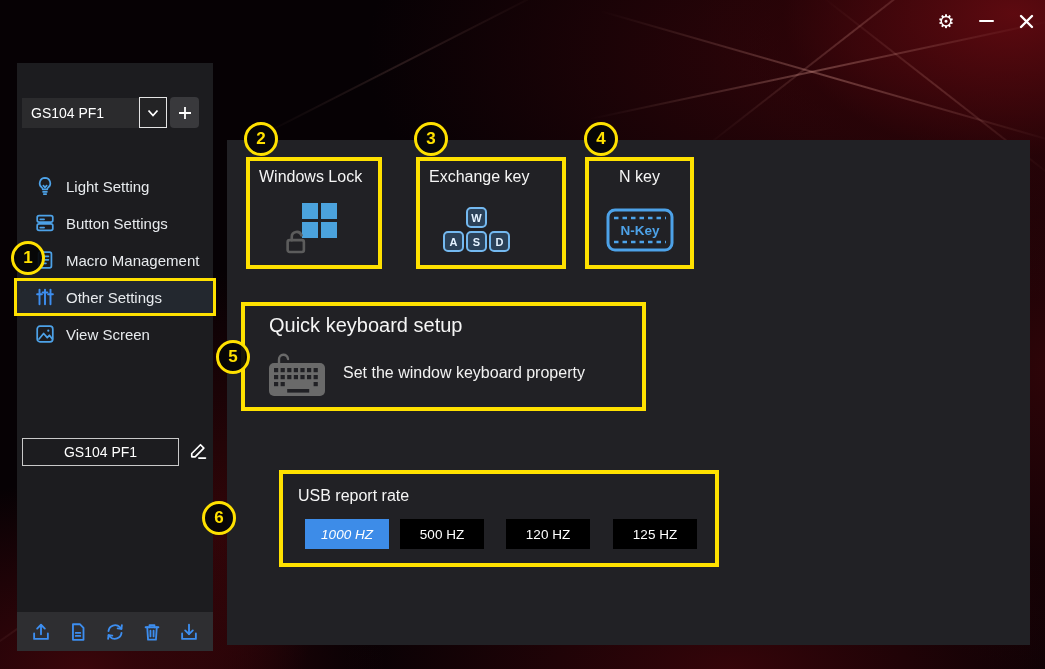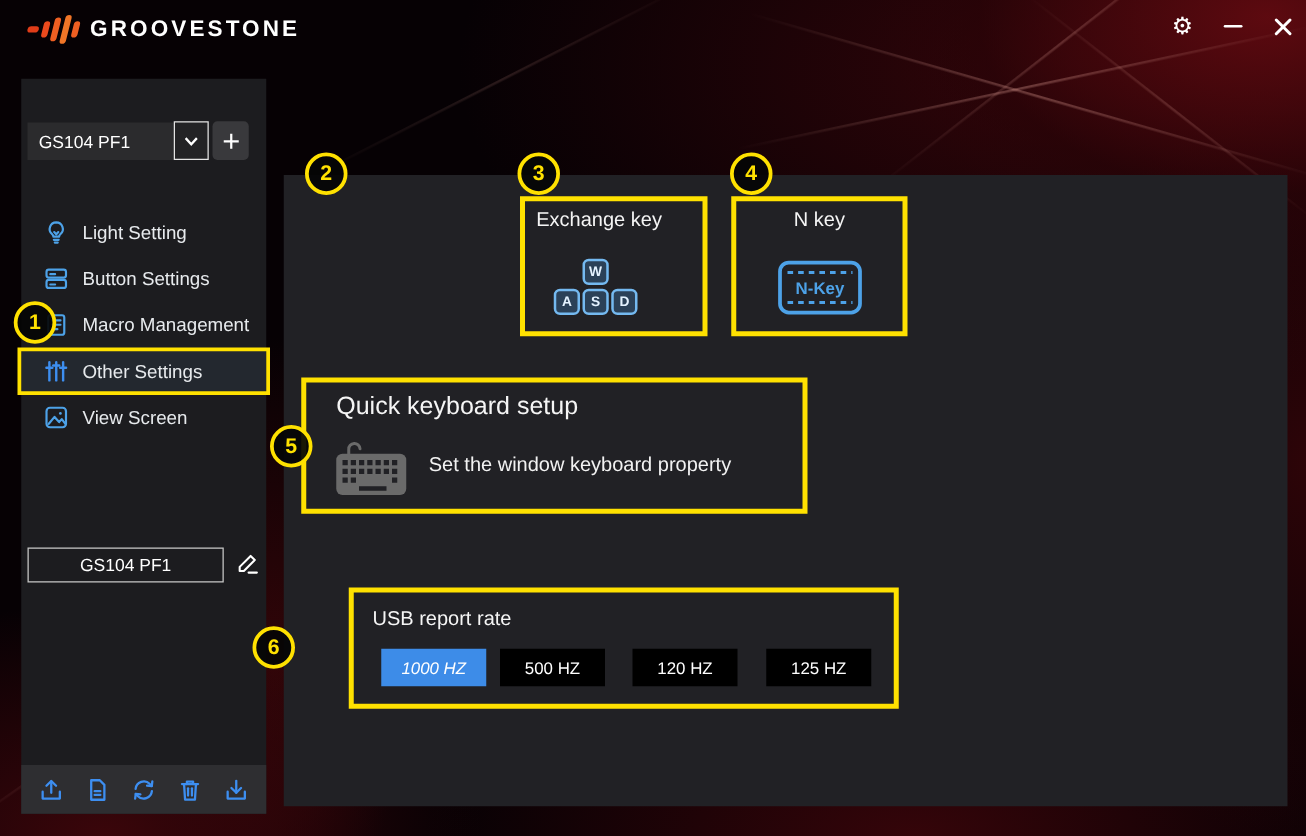"GROOVESTONE" div.logo { html: <div> <div> <span></span> <i></i> <i></i> <i></i> <i></i> </div> <div>GROOVESTONE</div> </div> -> none }
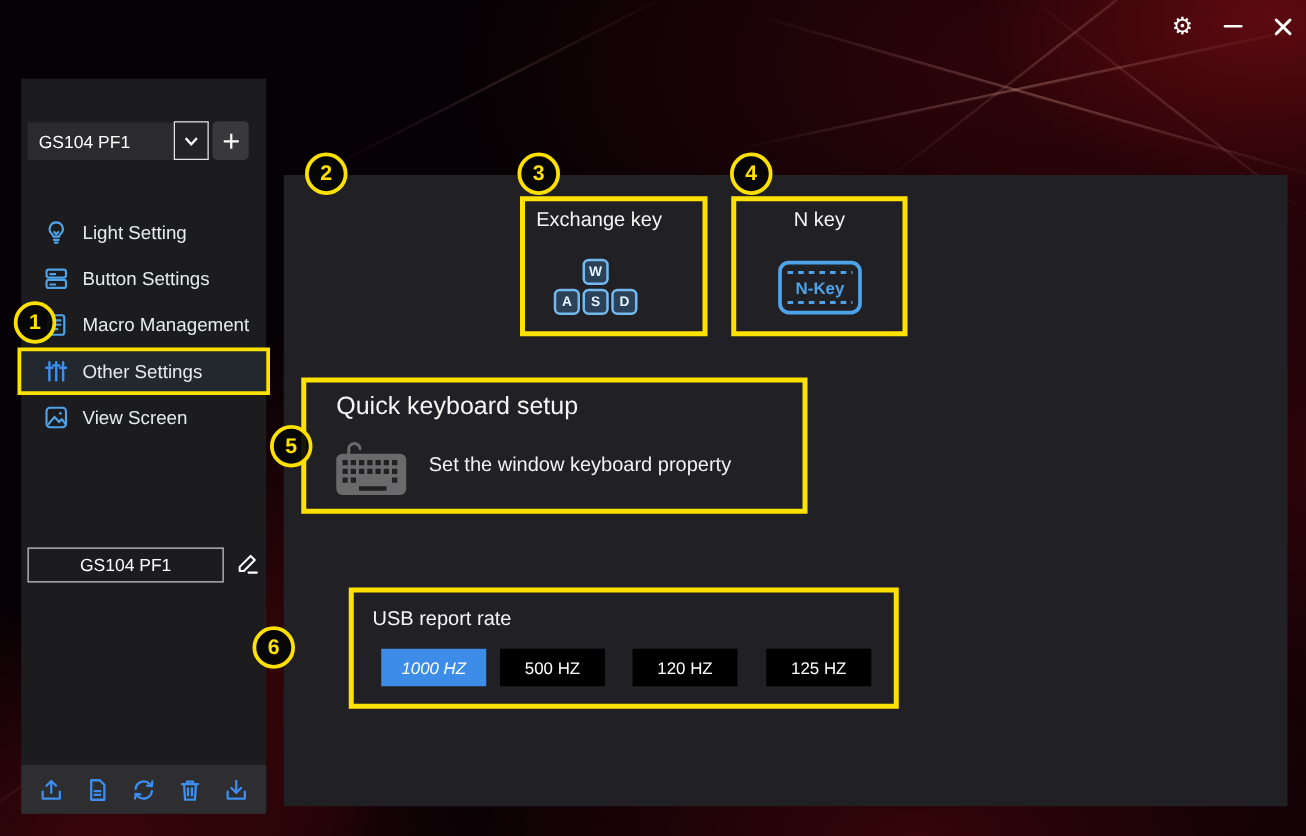"Windows Lock" div.abox { html: none -> <div> <div>Windows Lock</div> <div> <span></span> <span></span> <span></span> <span></span> </div> <div> <svg> <rect></rect> <path></path> </svg> </div> </div> }
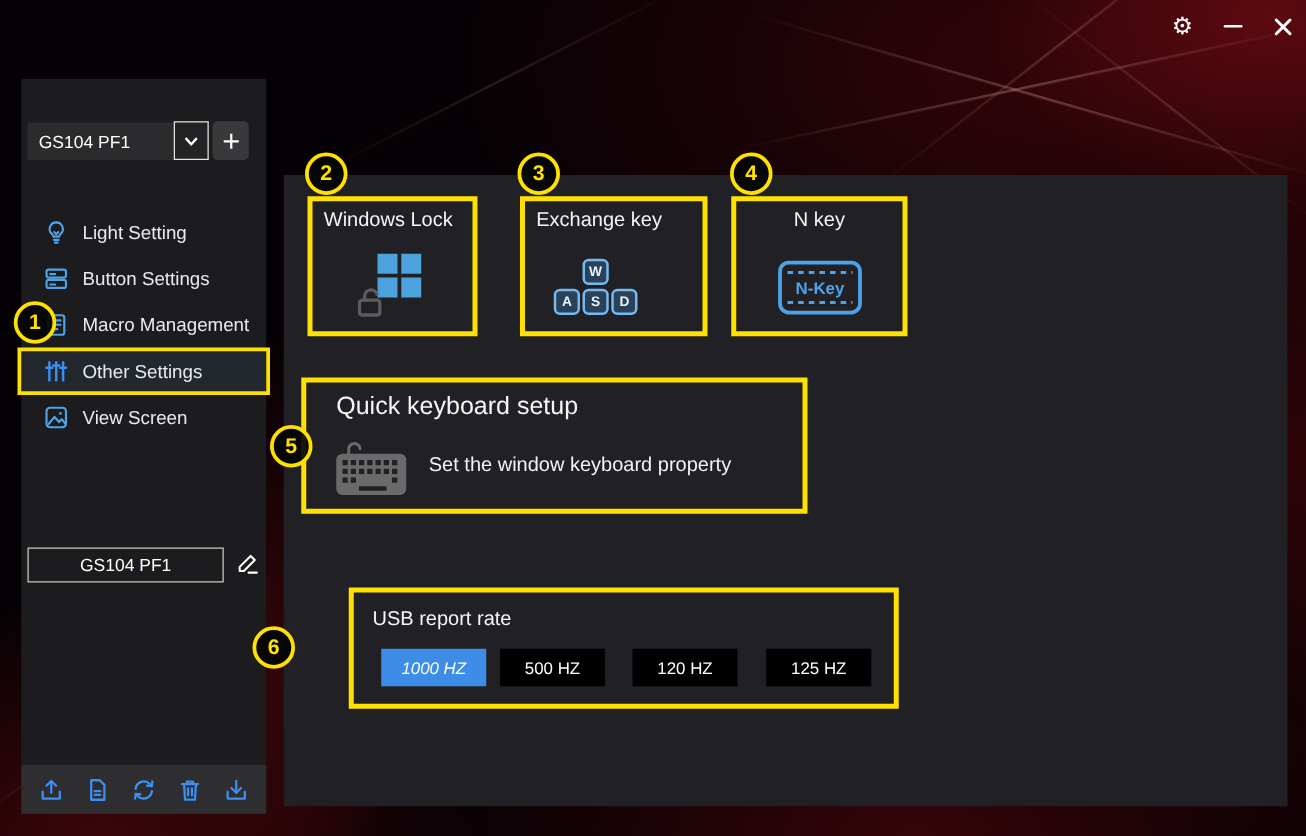"N key" .bx-nkey { width: 141px -> 109px }
